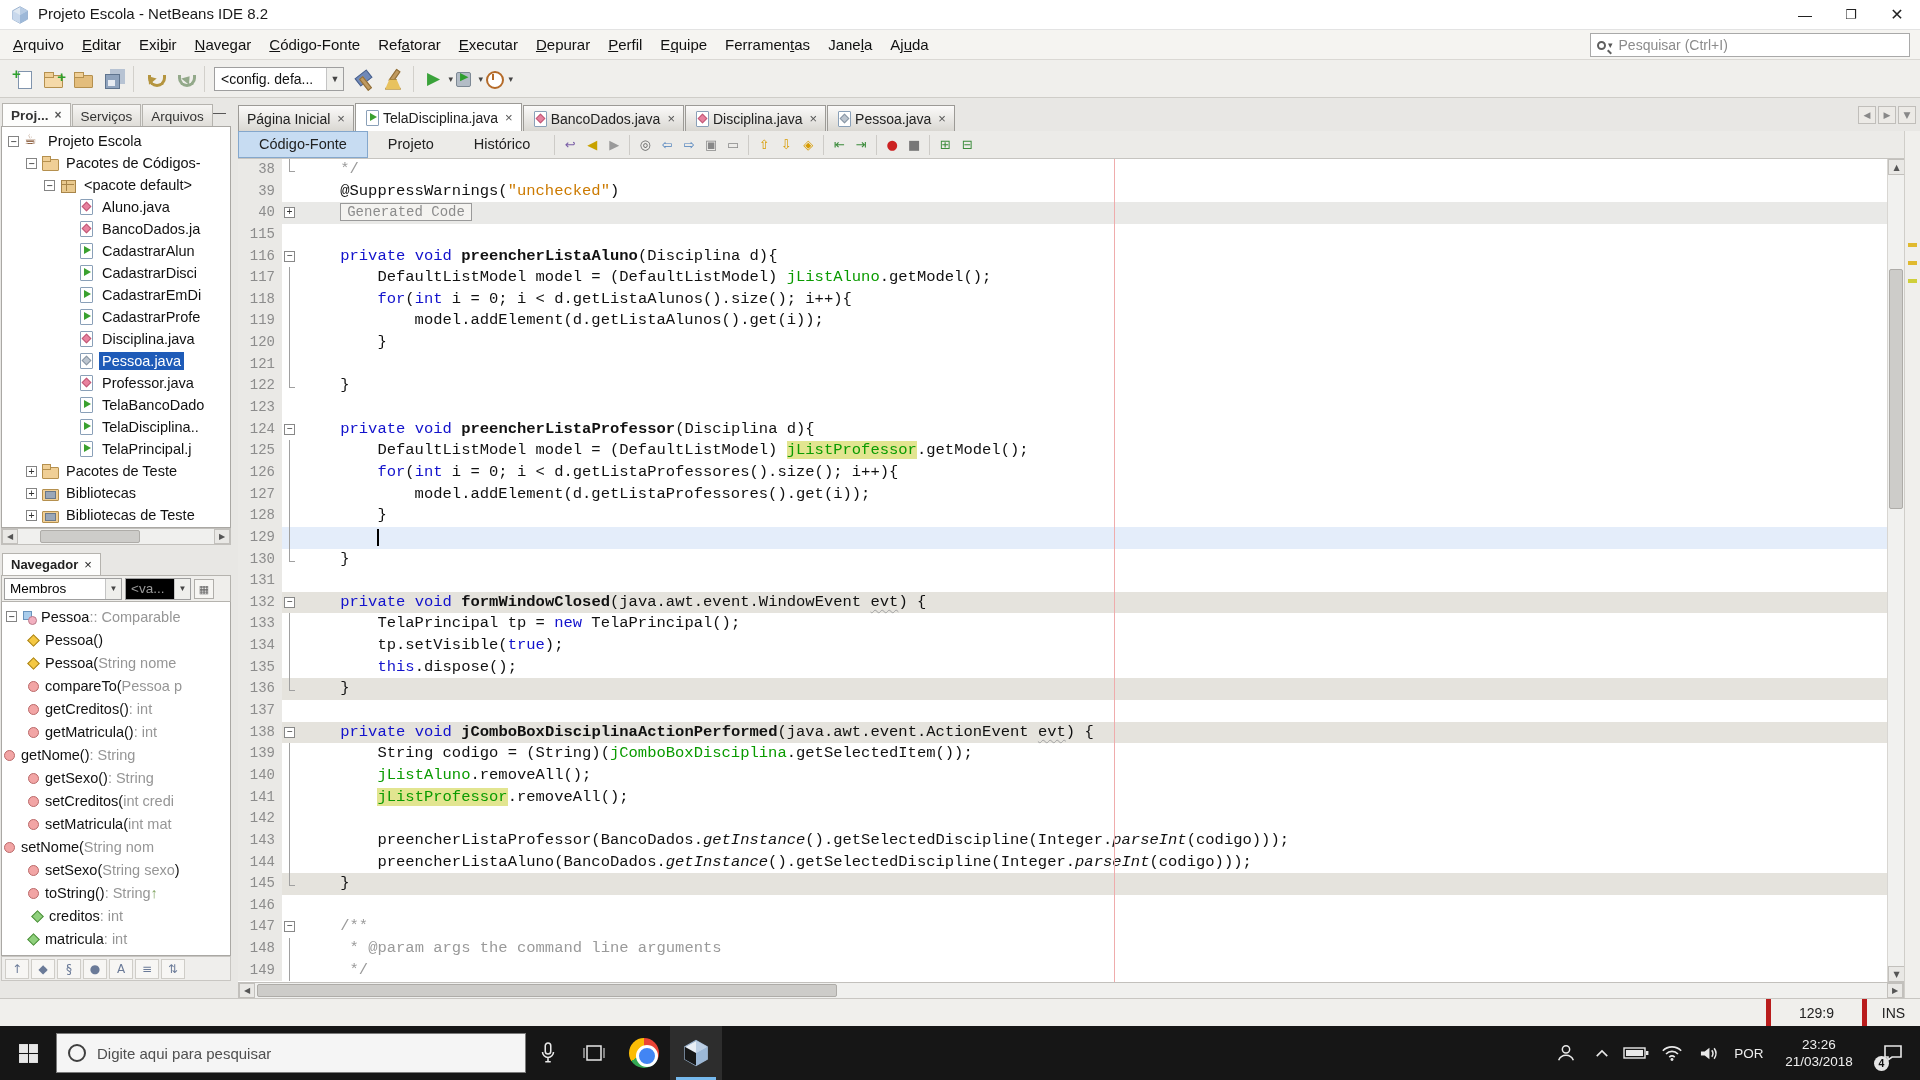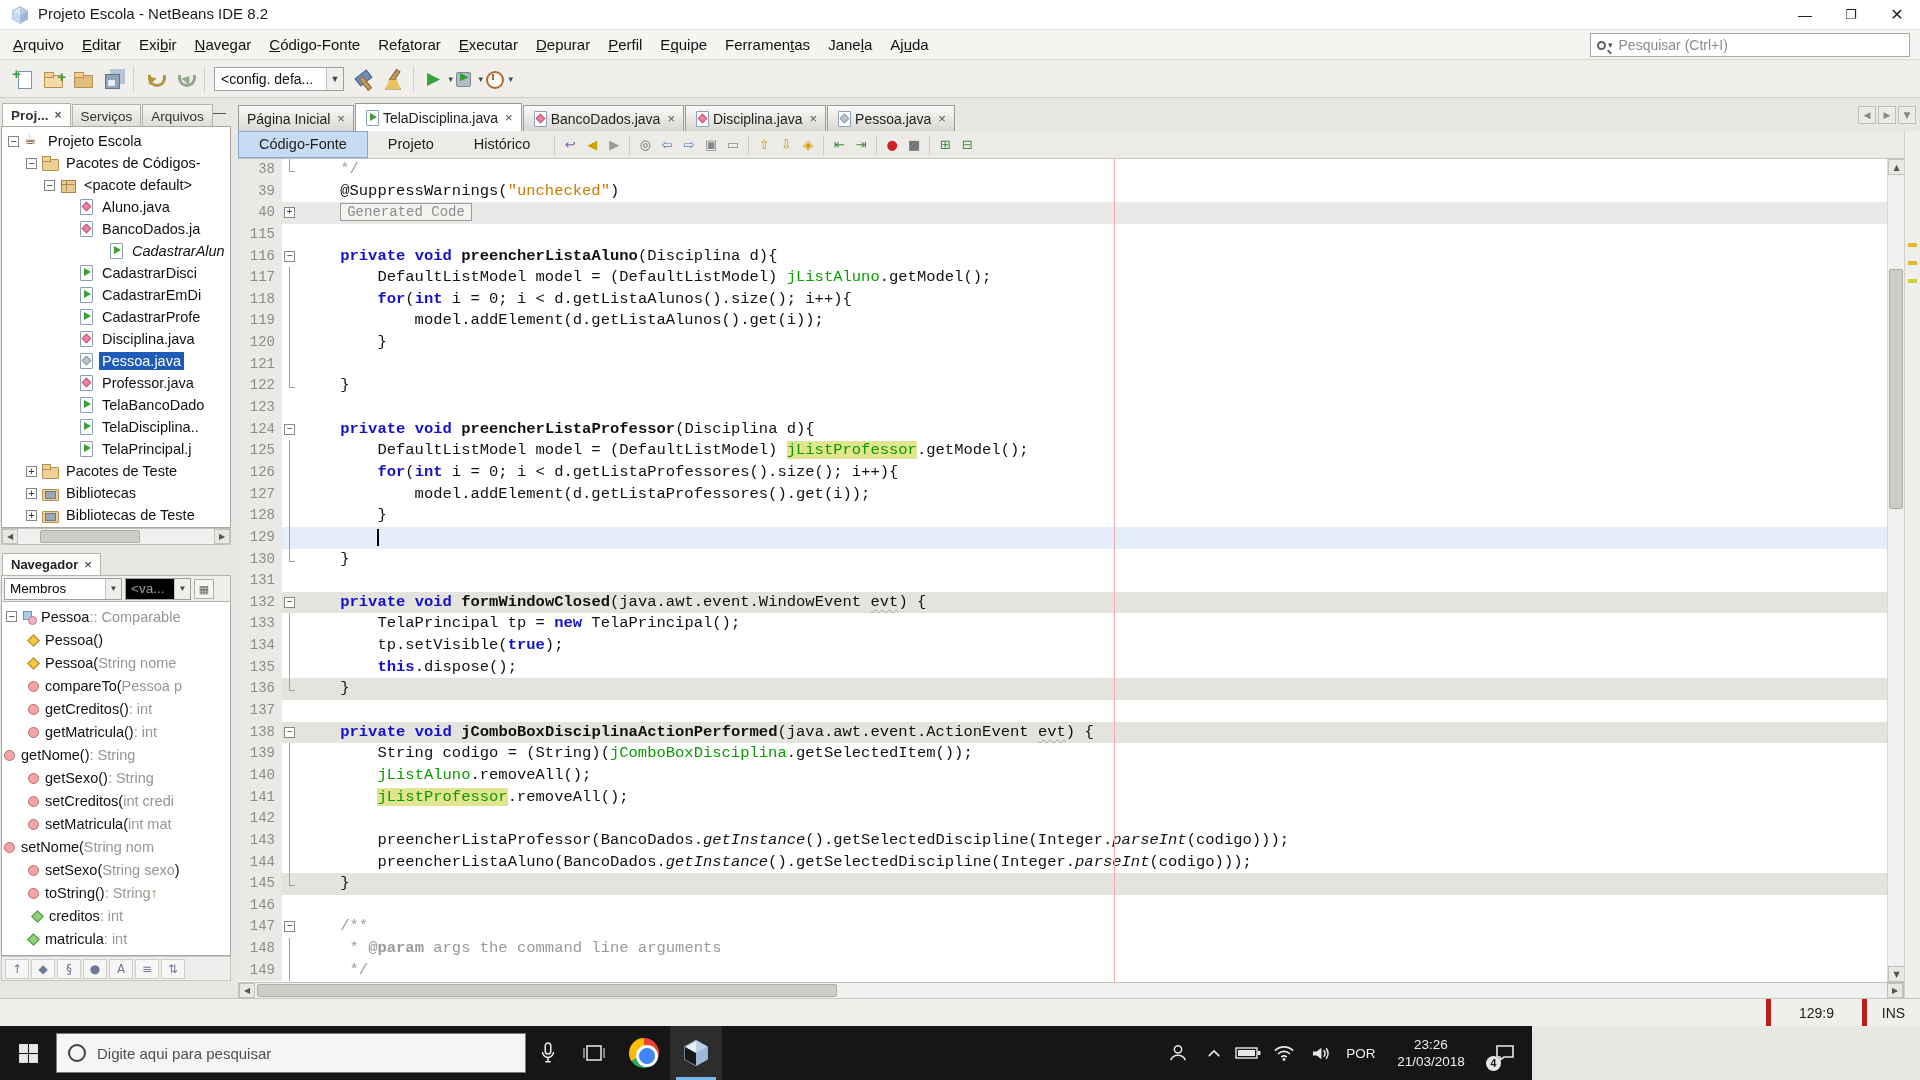"CadastrarAlun" div.trow { font-style: italic -> none; padding-left: 90px -> 60px }
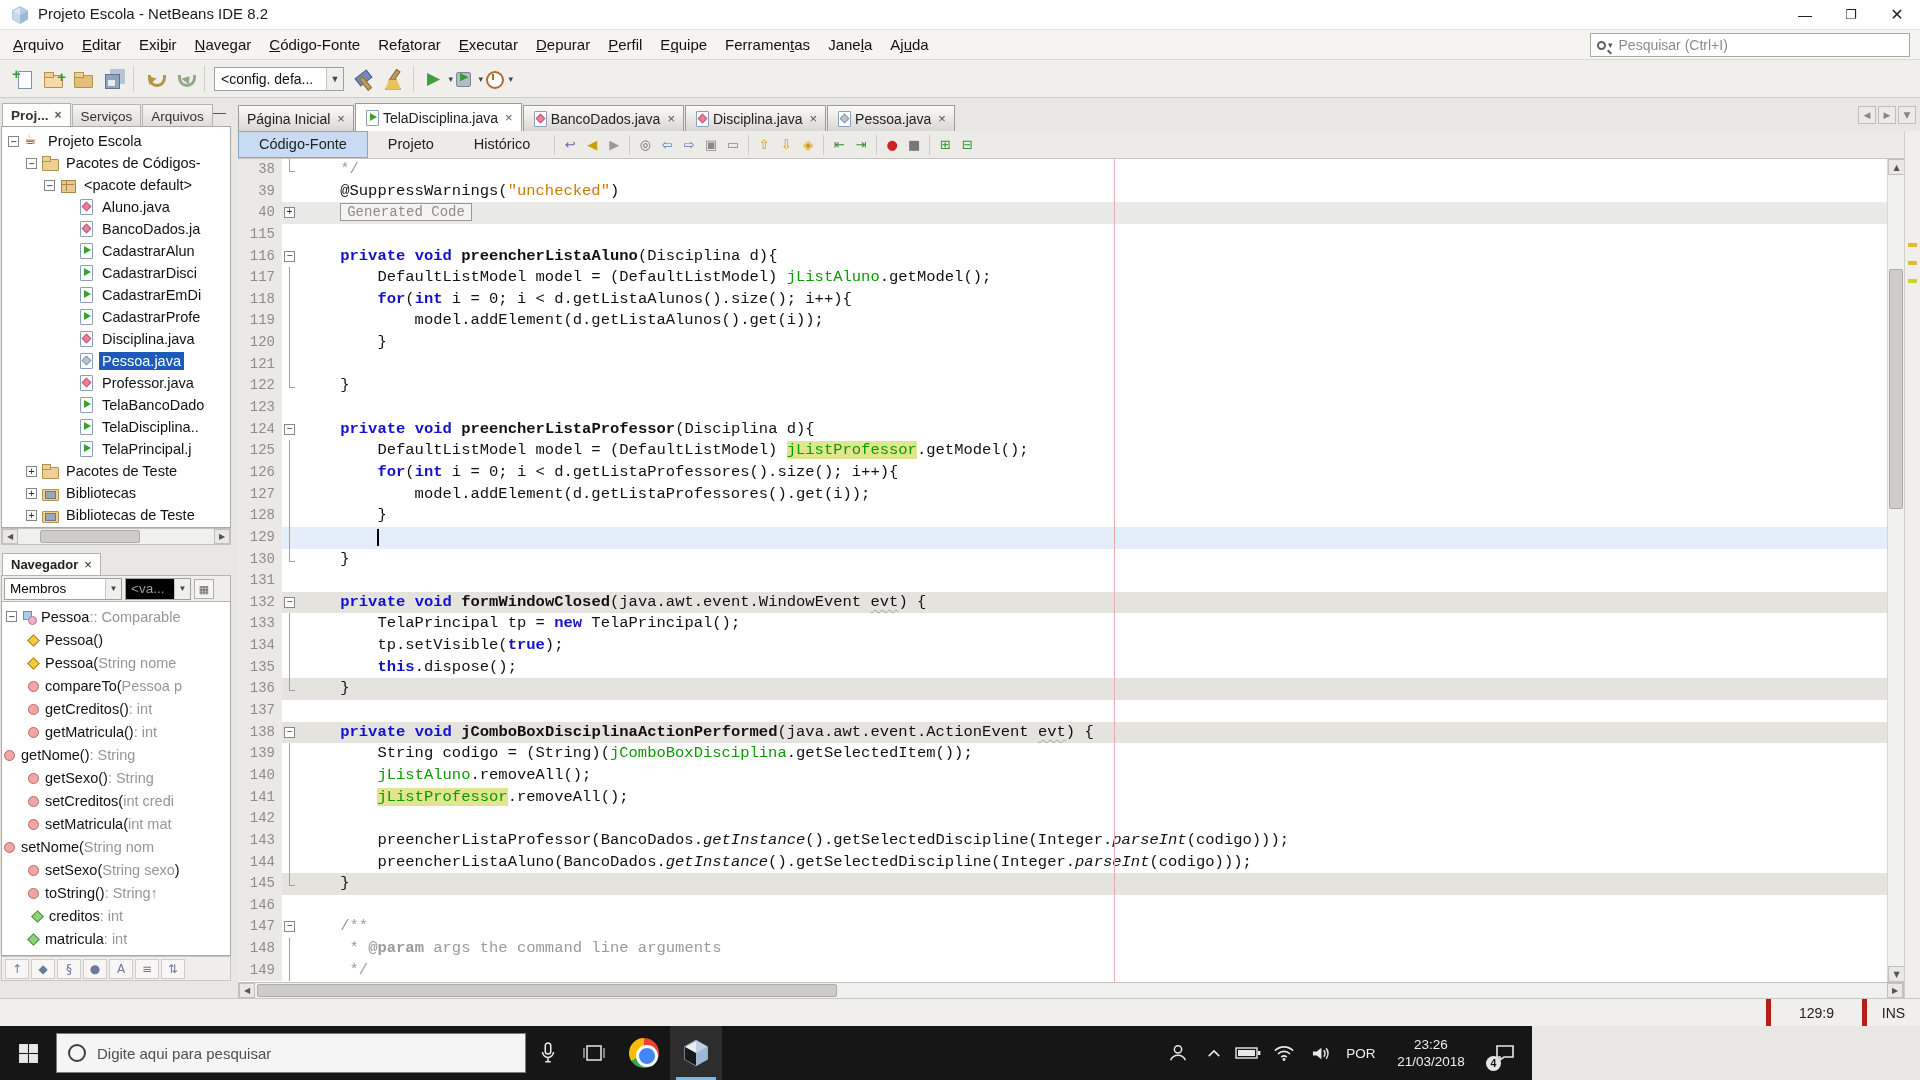"private" .tk-k { font-weight: bold -> normal }
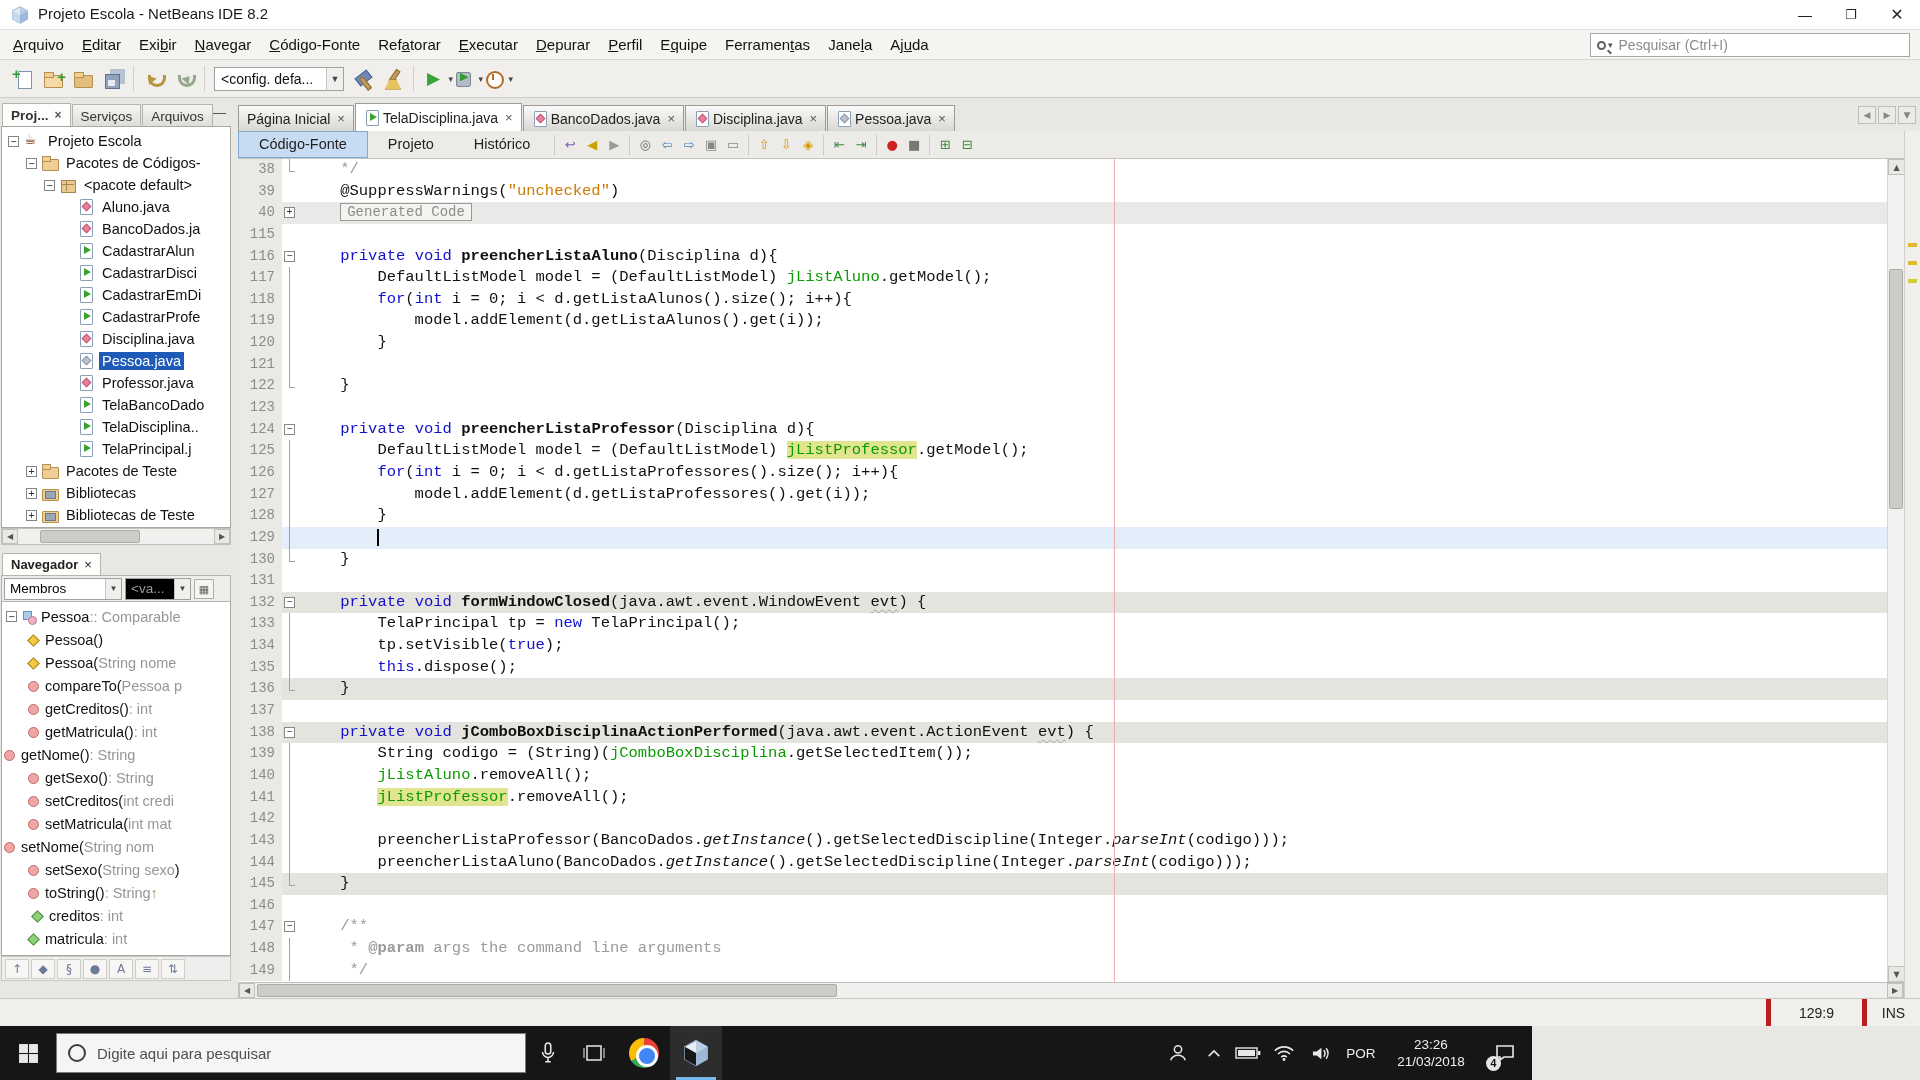"@param" .tk-cb { font-weight: bold -> normal }
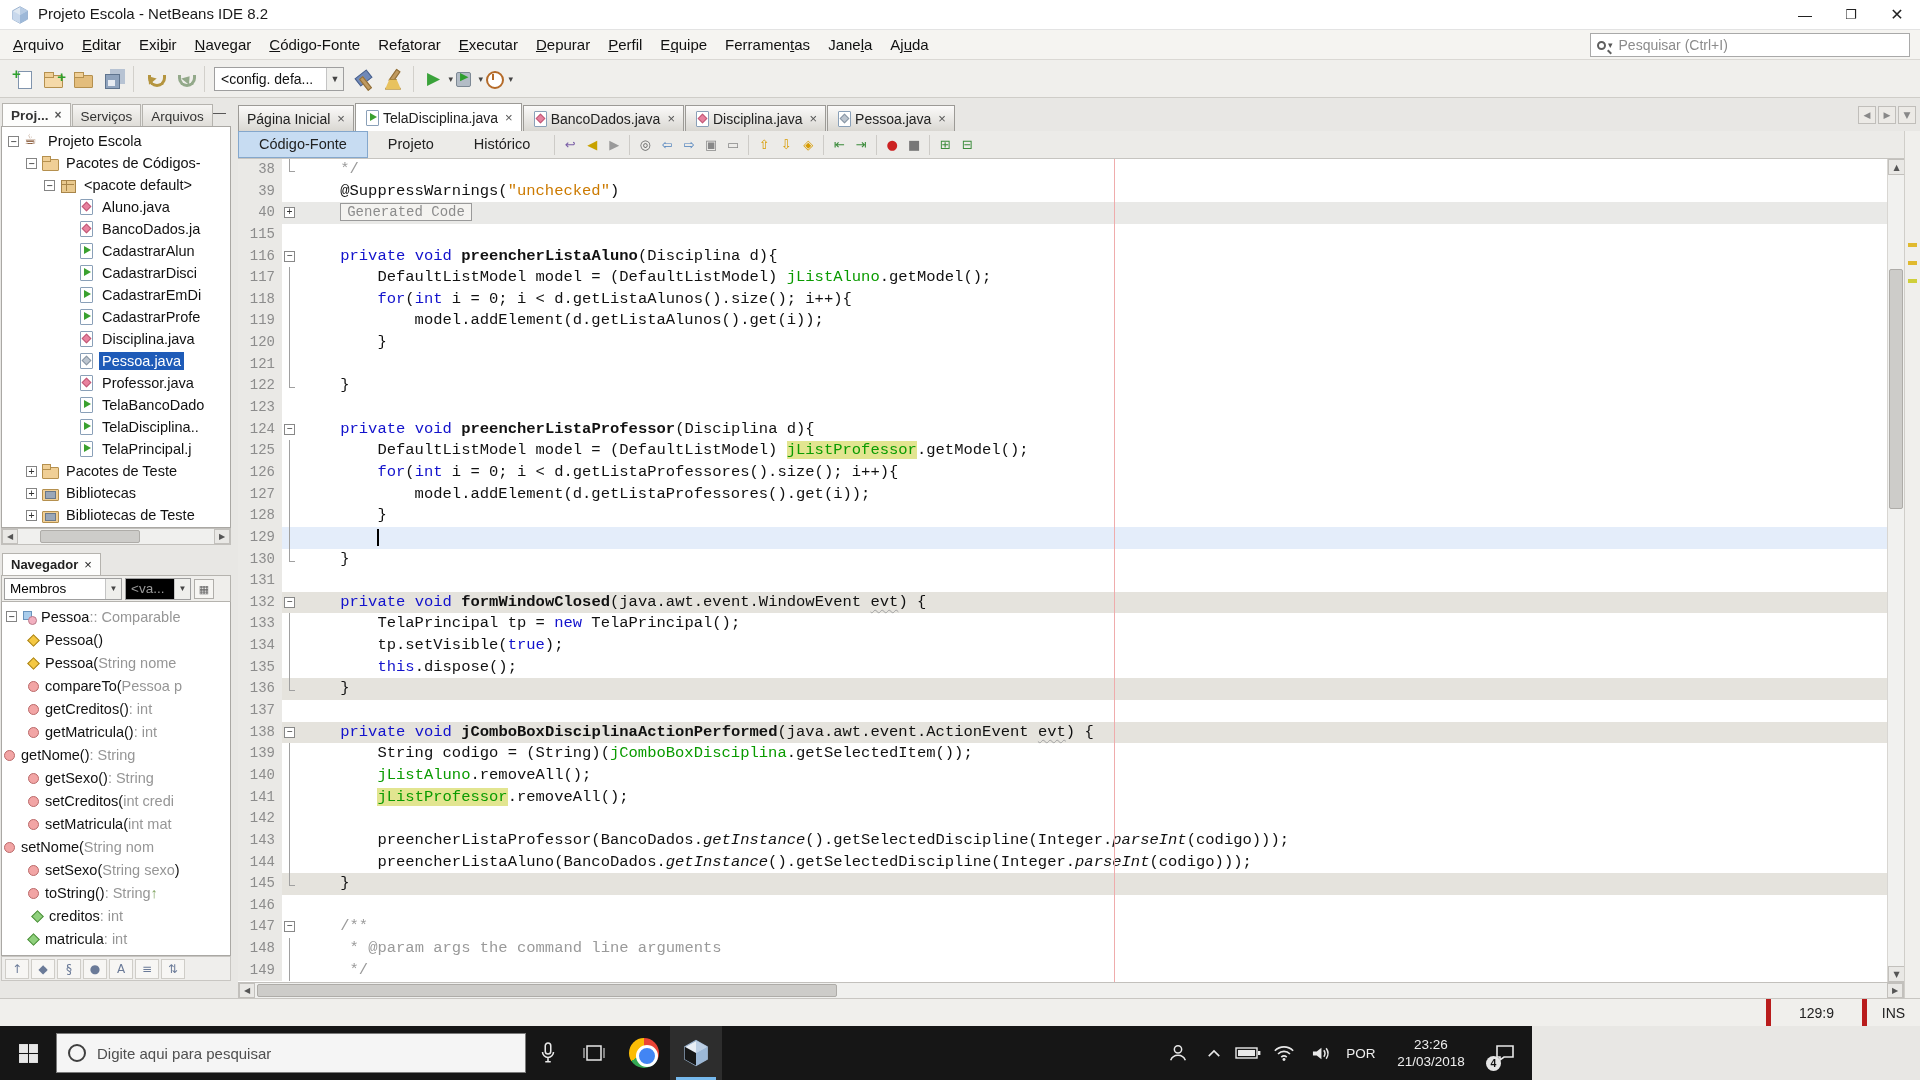"Digite aqui para pesquisar" #taskbar { width: 1532px -> 1920px }
